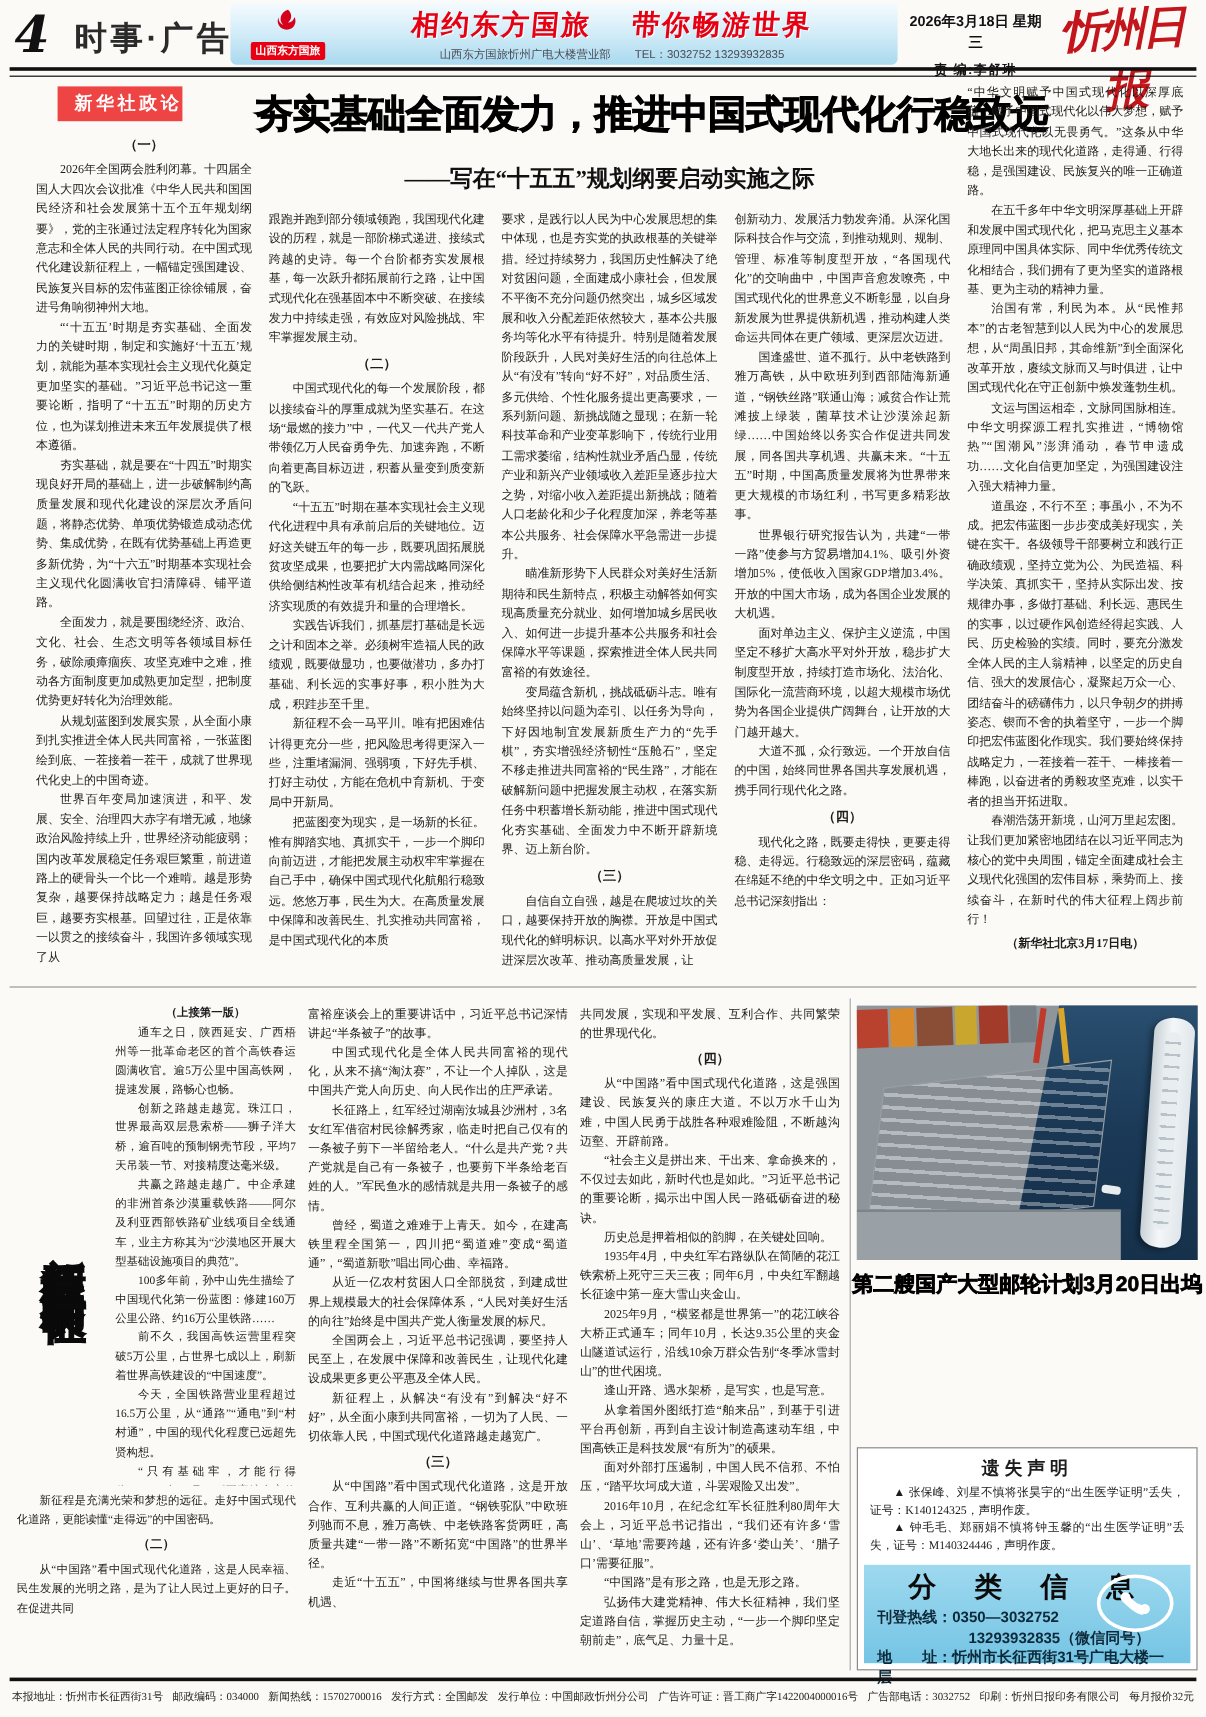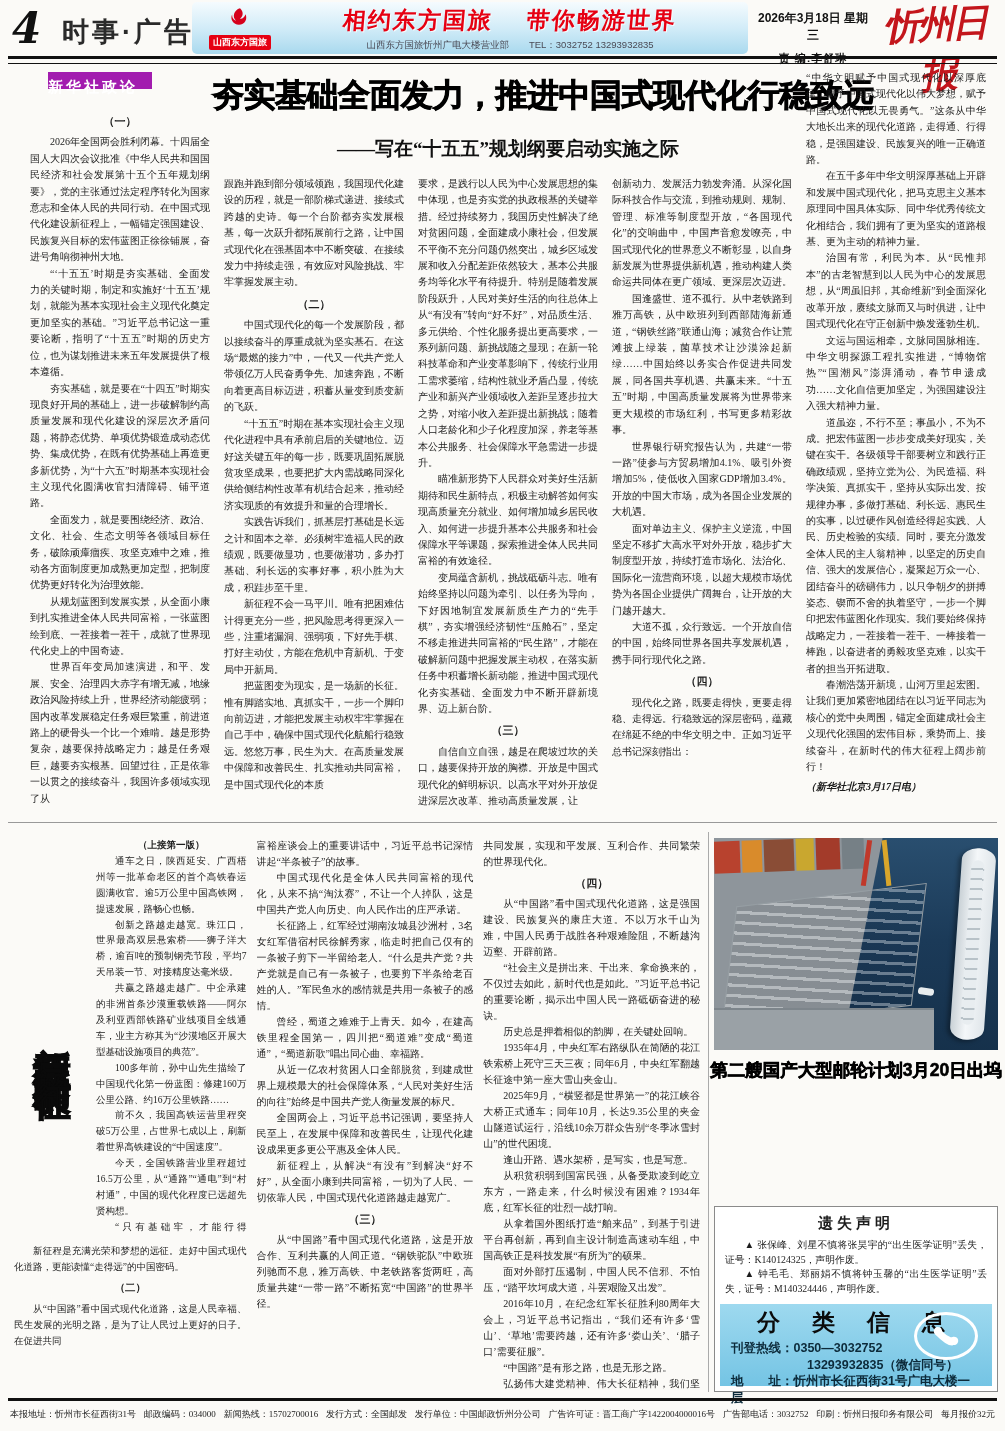"新华社政论" .tag { background: #a21caf -> #ef4444; height: 17px -> 29px; text-align: left -> right }
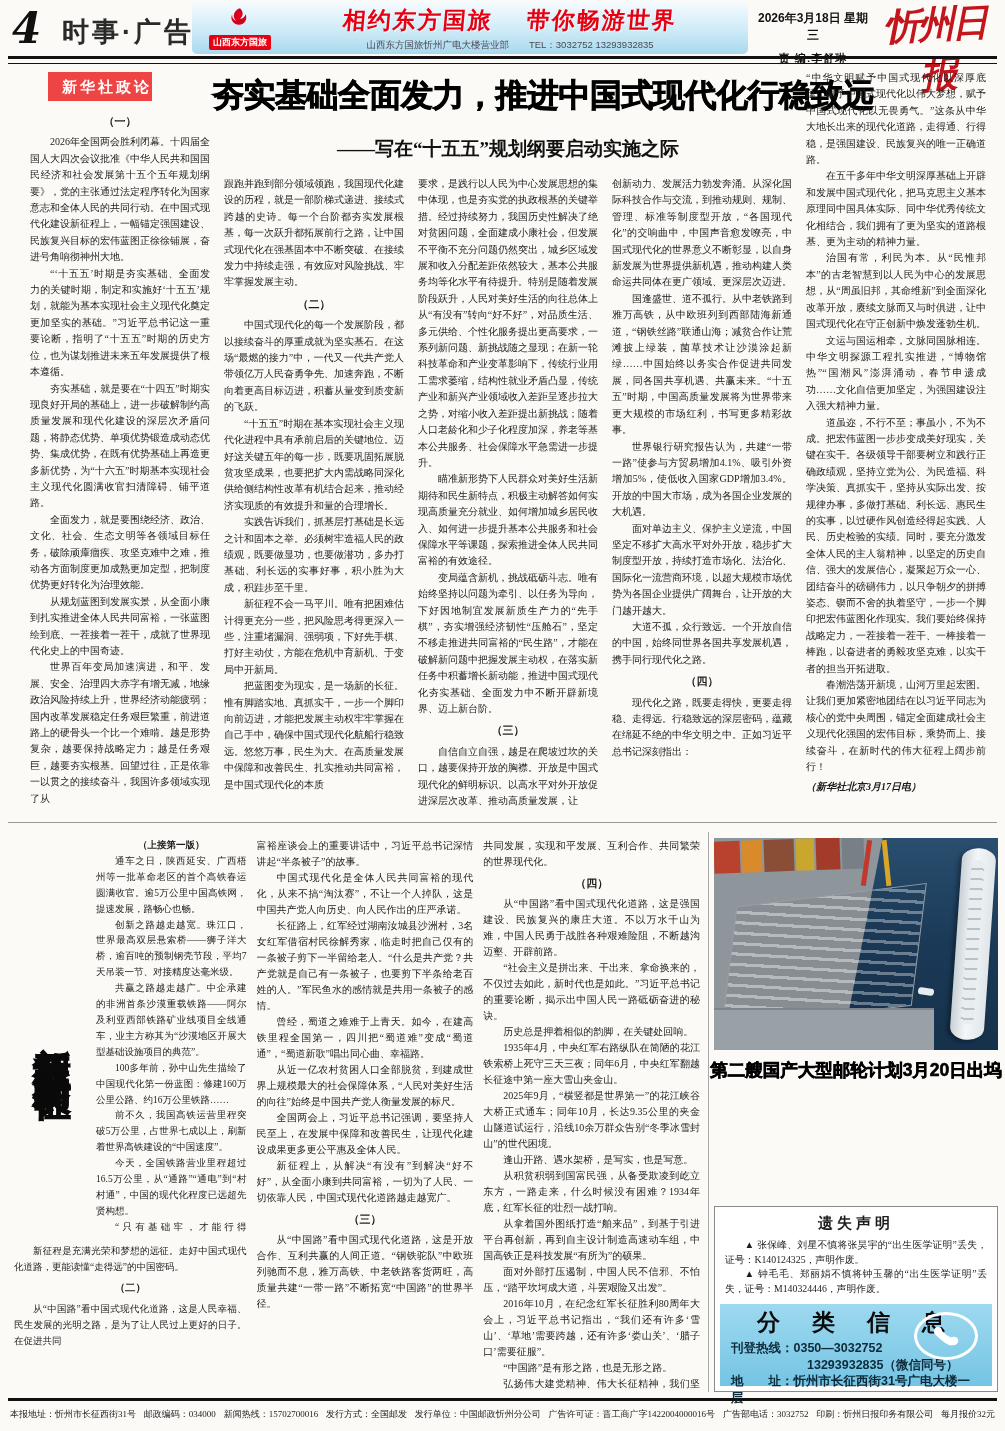"（新华社北京3月17日电）" .txt .sign { font-style: italic -> none; text-align: left -> center }
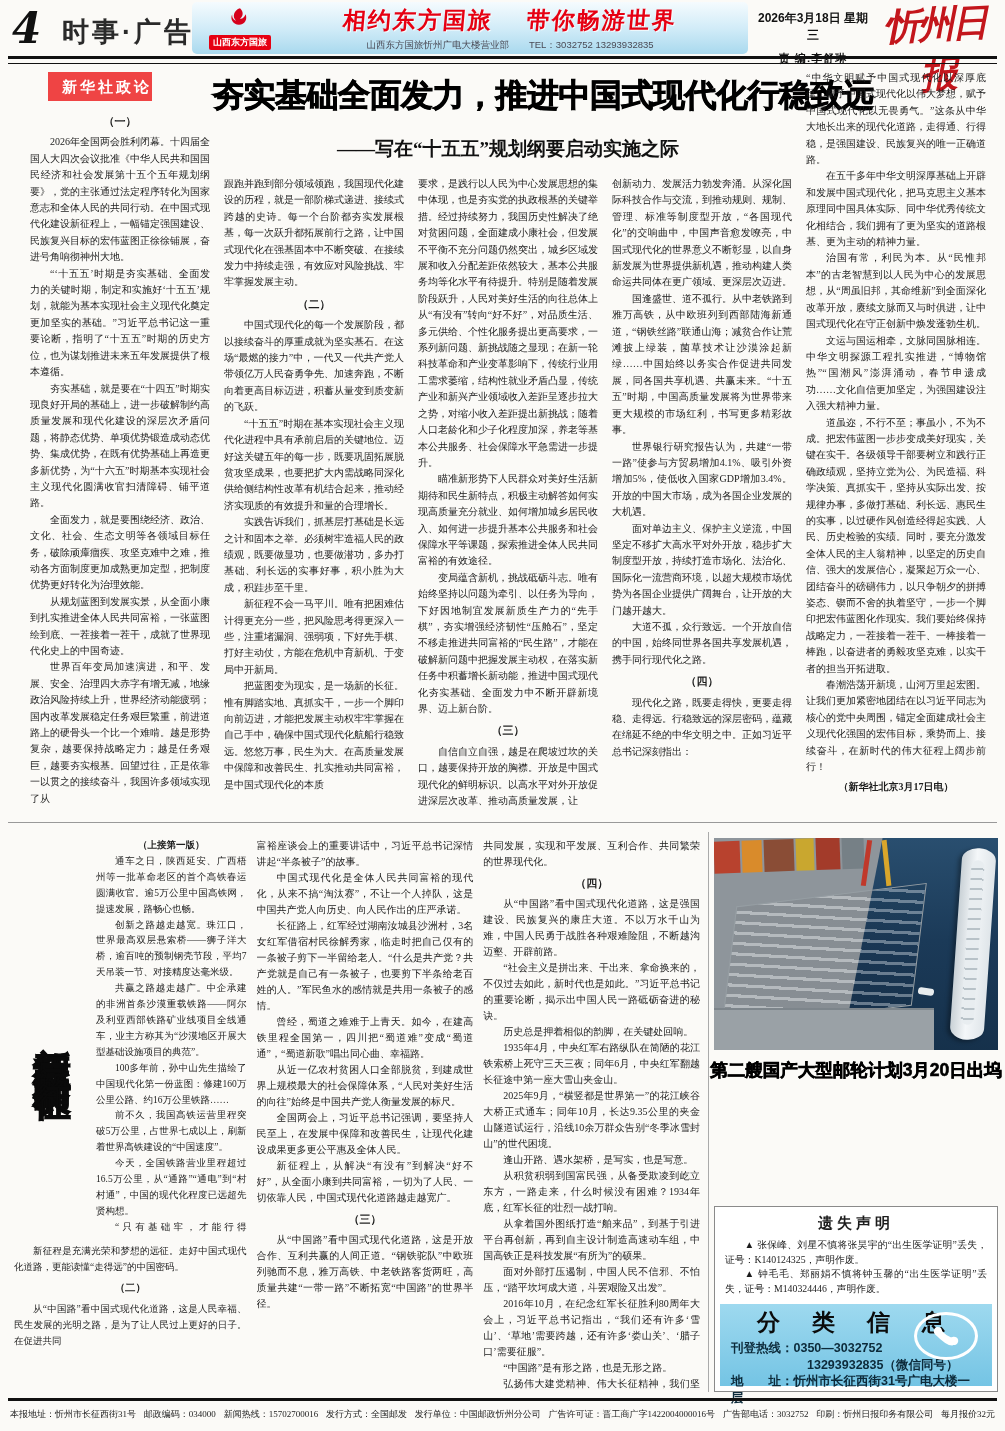"从积贫积弱到国富民强，从备受欺凌到屹立东方，一路走来，什么时候没有困难？1934" p { html: <p>从积贫积弱到国富民强，从备受欺凌到屹立东方，一路走来，什么时候没有困难？1934年底，红军长征的壮烈一战打响。</p> -> none }
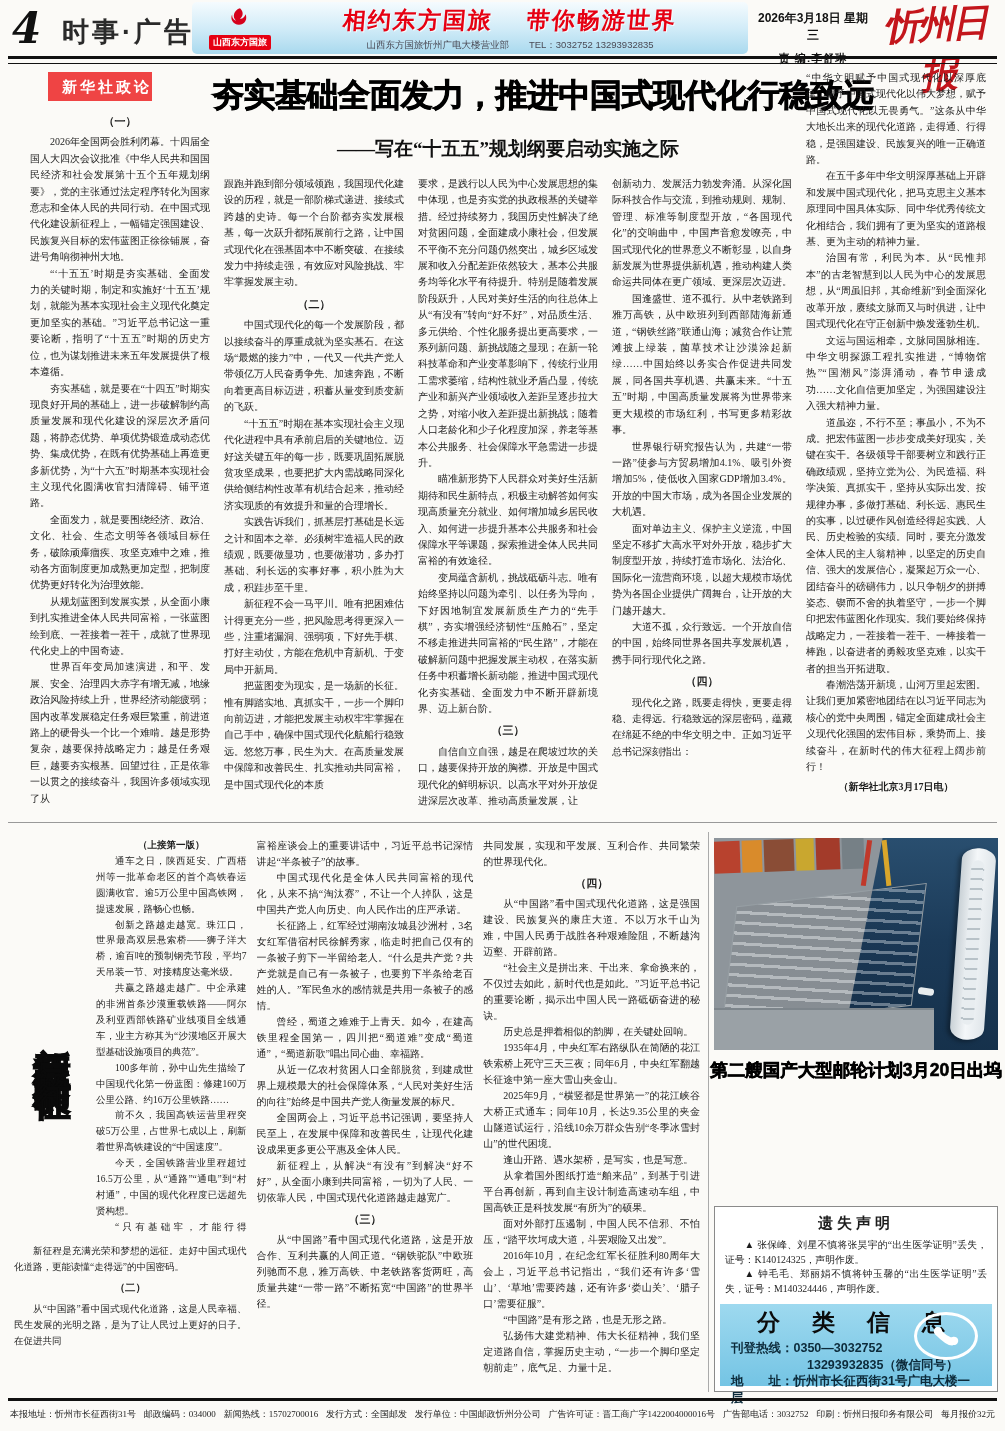"走近“十五五”，中国将继续与世界各国共享机遇、" p { html: none -> <p>走近“十五五”，中国将继续与世界各国共享机遇、</p> }
